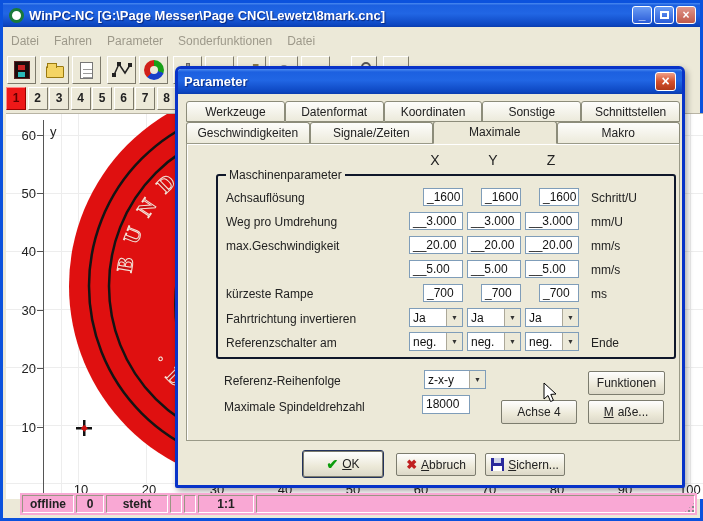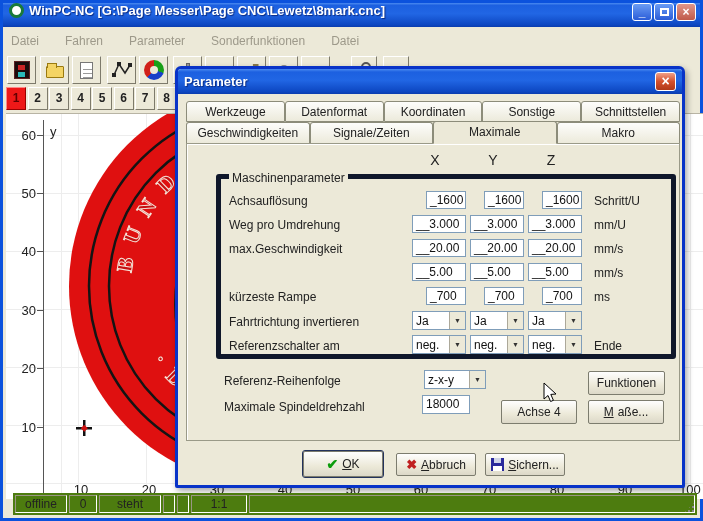"WinPC-NC [G:\Page Messer\Page" .titlebar { align-items: none -> center }
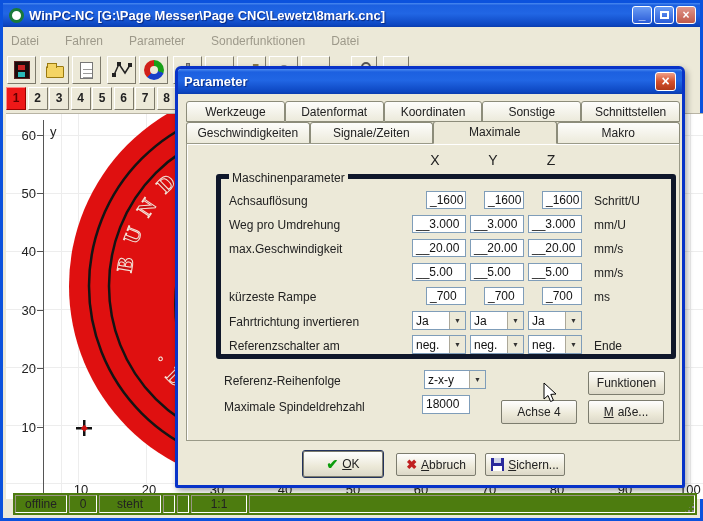"Datei" .menubar { gap: 26px -> 15px }
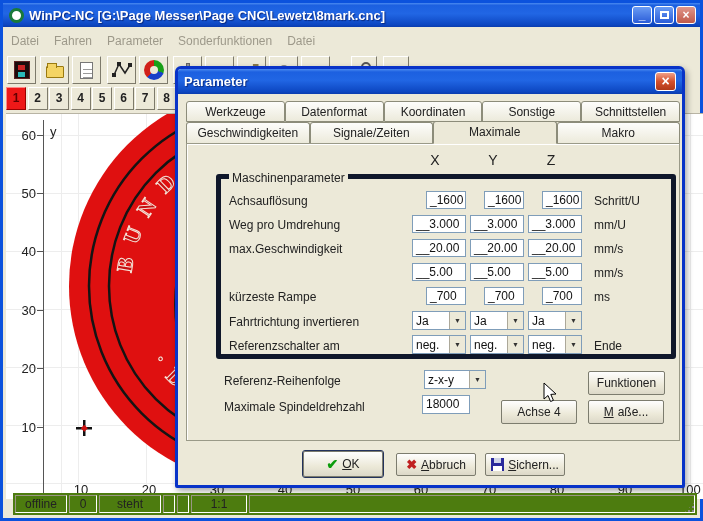"Maschinenparameter" .groupbox { border: 5px solid #0f172a -> 2px solid #0f172a }
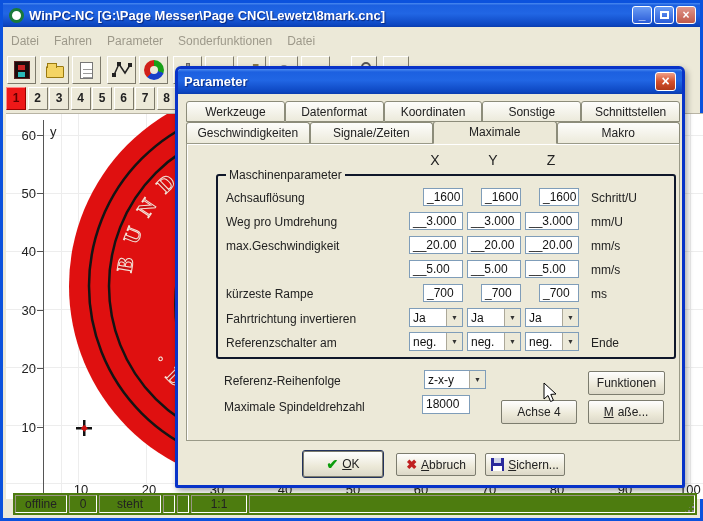"offline" .statusbar { background: #4d7c0f -> #f9a8d4; font-weight: none -> bold; left: 10px -> 17px }
